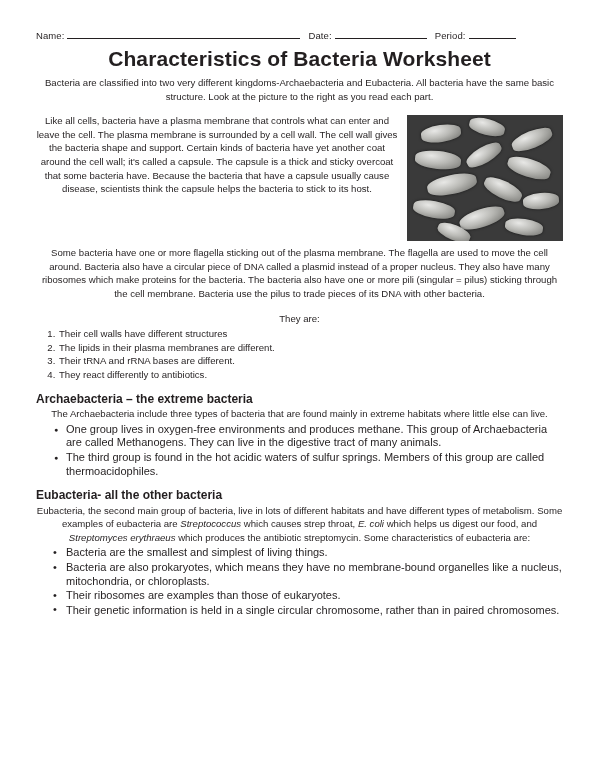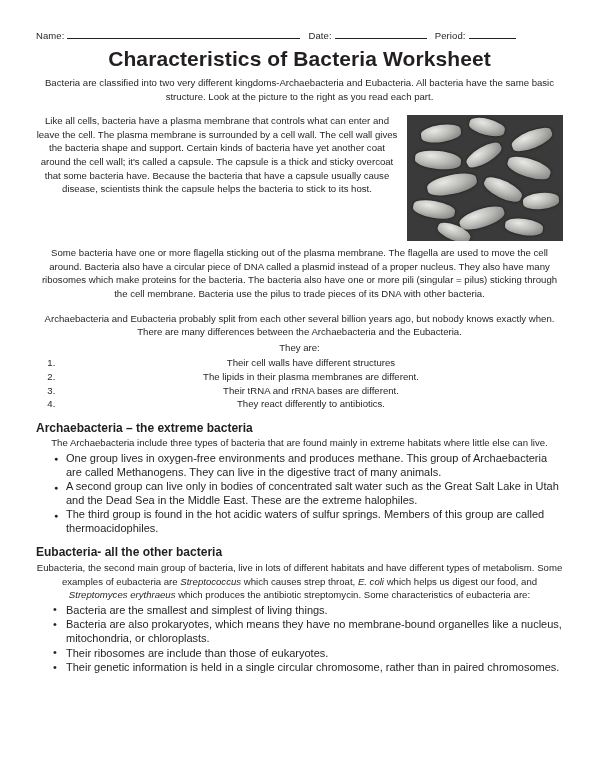"Archaebacteria and Eubacteria probably" p.tight { html: <p>Archaebacteria and Eubacteria probably split from each other several billion years ago, but nobody knows exactly when. There are many differences between the Archaebacteria and the Eubacteria.</p> -> none }
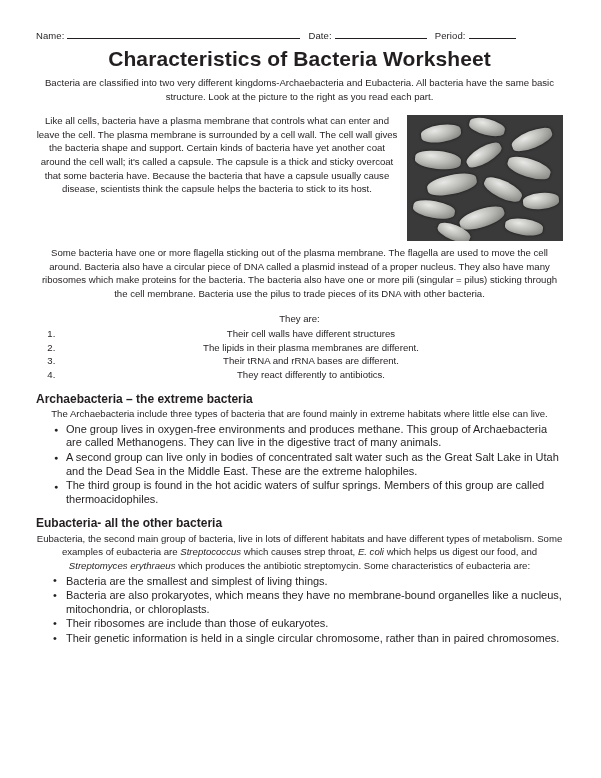"Their cell walls have different" ol.numlist li { text-align: center -> none }
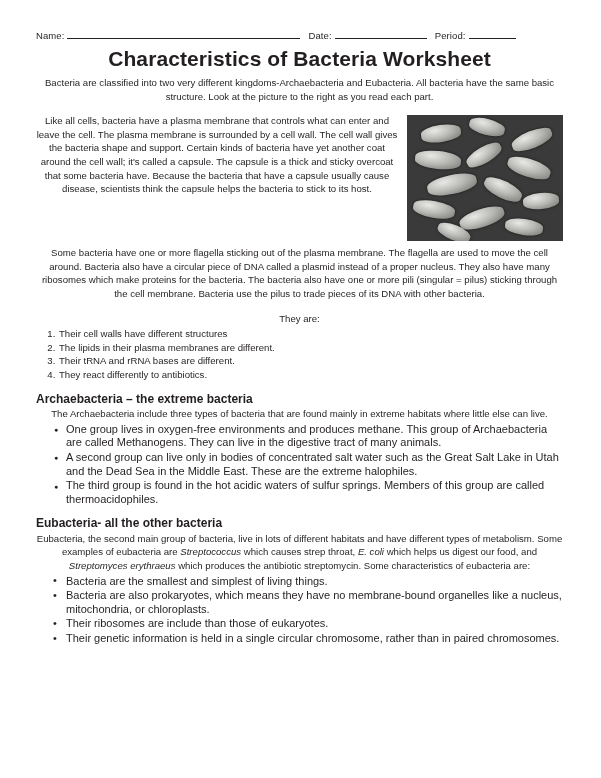"A second group can live" li { html: <li>A second group can live only in bodies of concentrated salt water such as the Great Salt Lake in Utah and the Dead Sea in the Middle East. These are the extreme halophiles.</li> -> none }
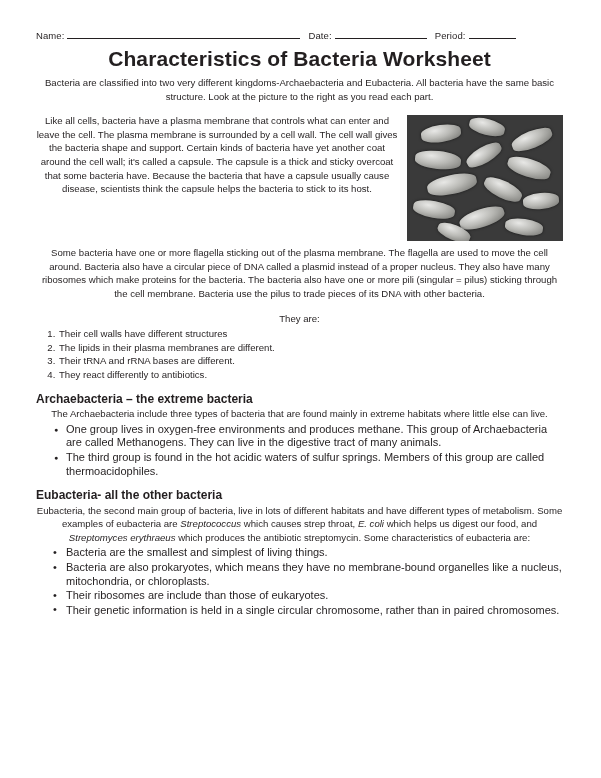"Their ribosomes are include than" li { text: include -> examples }
